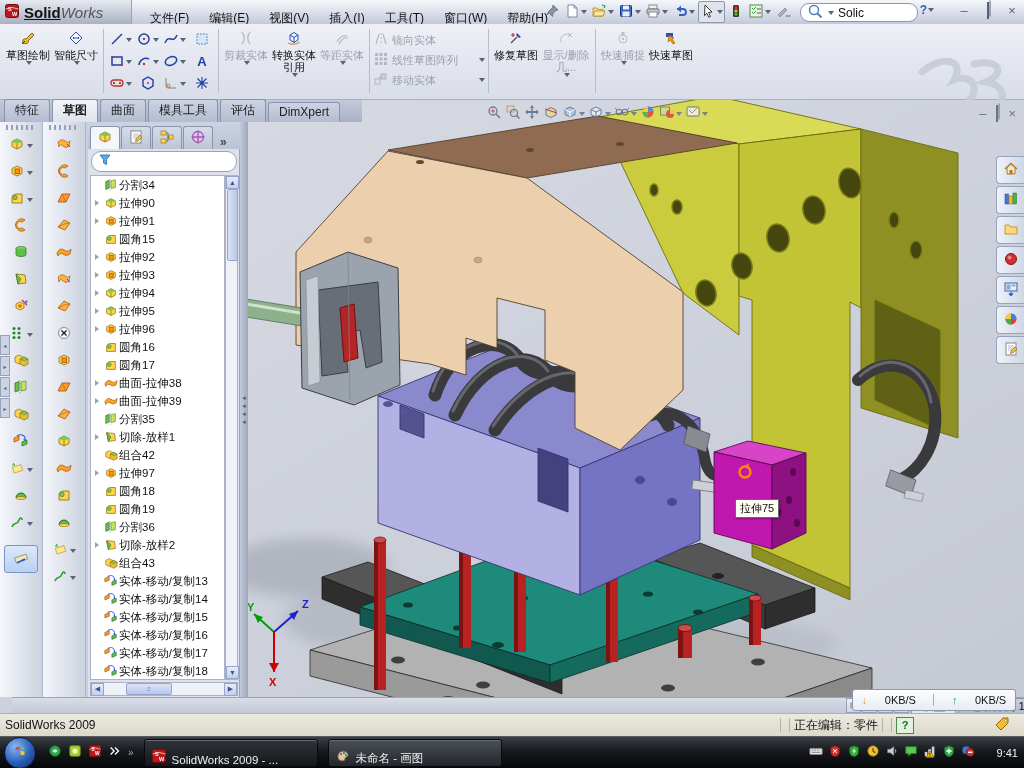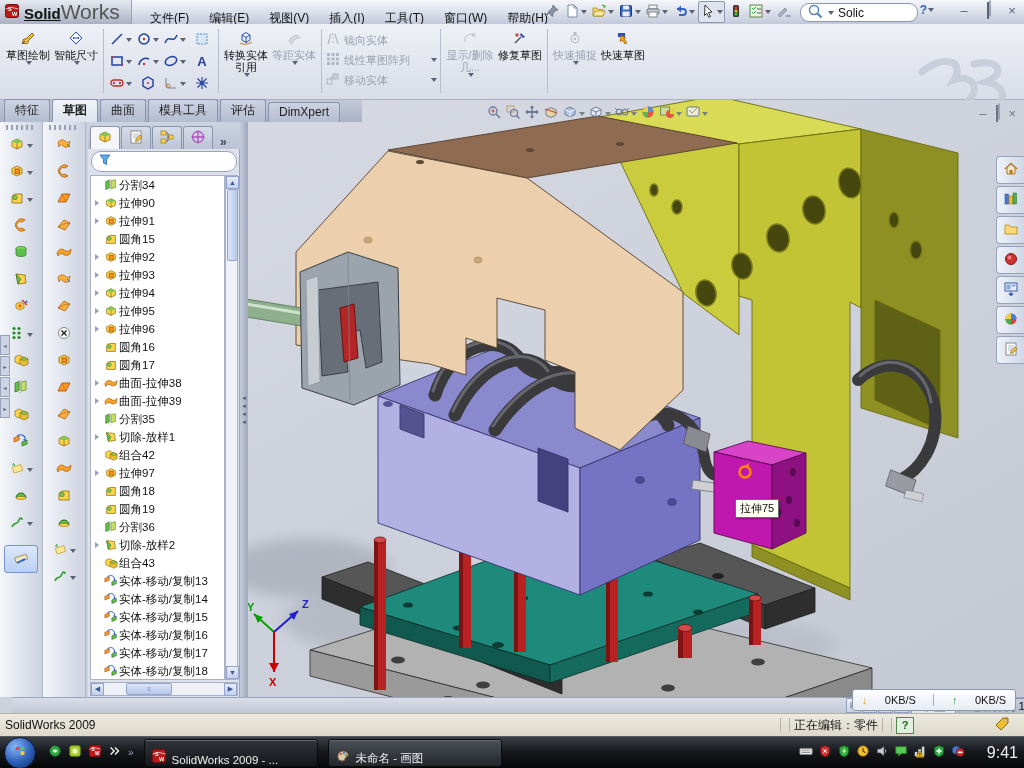"Works" #logo .l { font-size: 21px -> 15px; font-style: none -> italic }
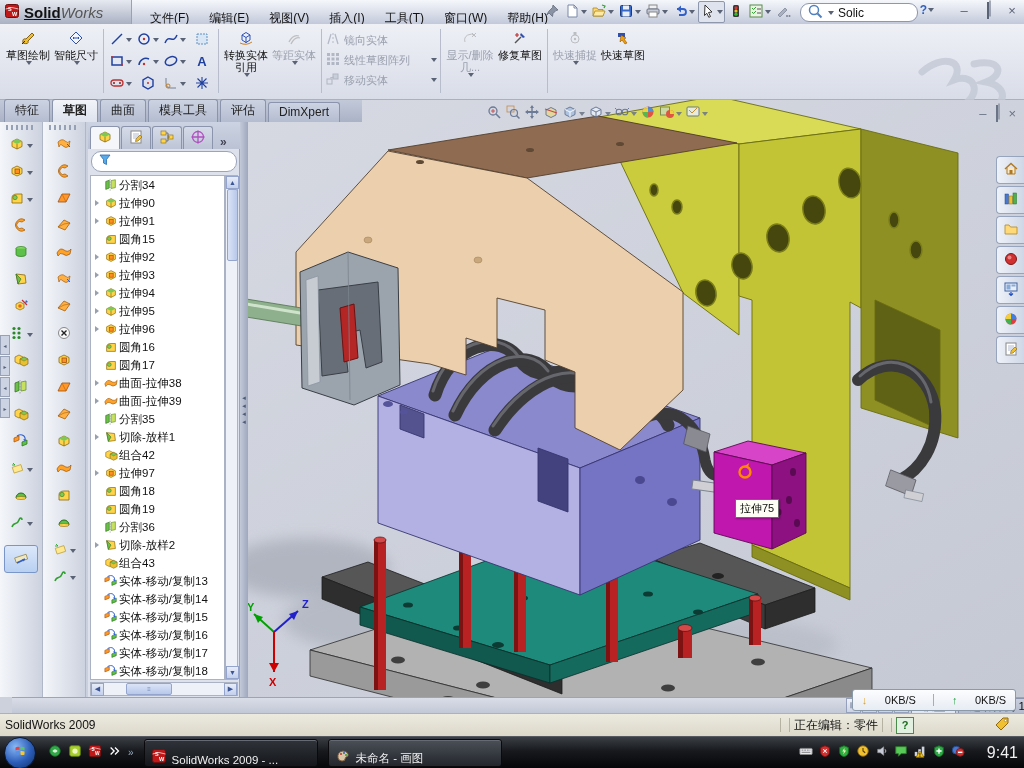"剪裁实体" div.bigbtn { html: none -> <div> <span><svg> <path></path> </svg></span> <span>剪裁实体</span> <span></span> </div> }
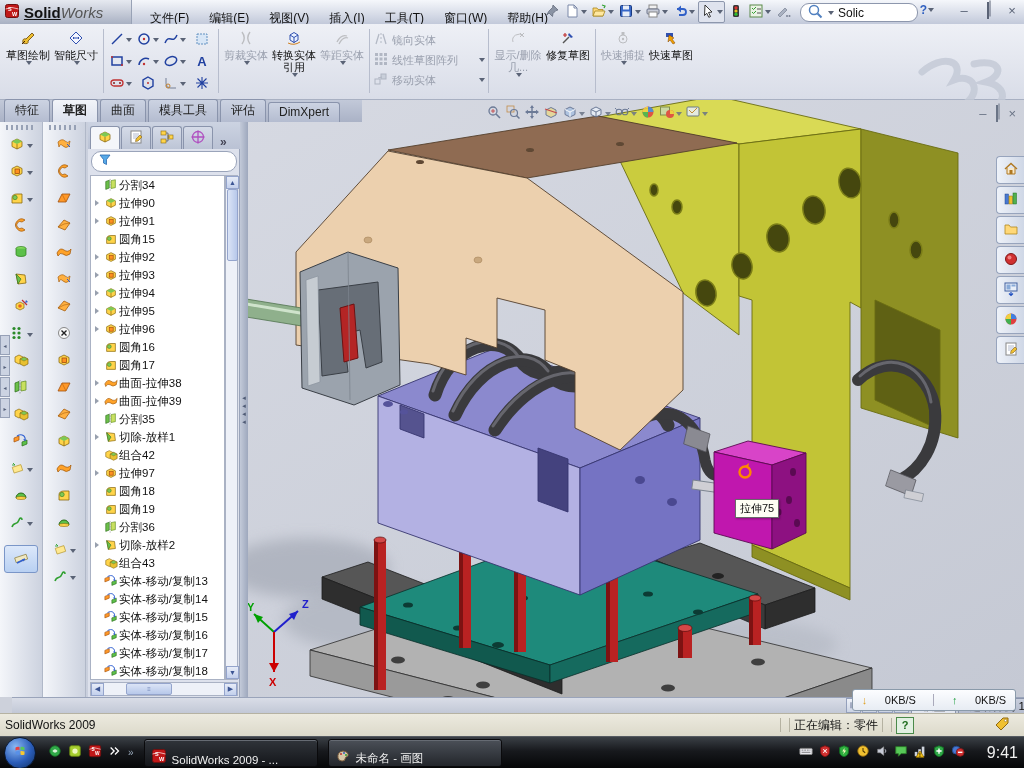"显示/删除几..." div.bigbtn { order: before "修复草图" -> after "修复草图" }
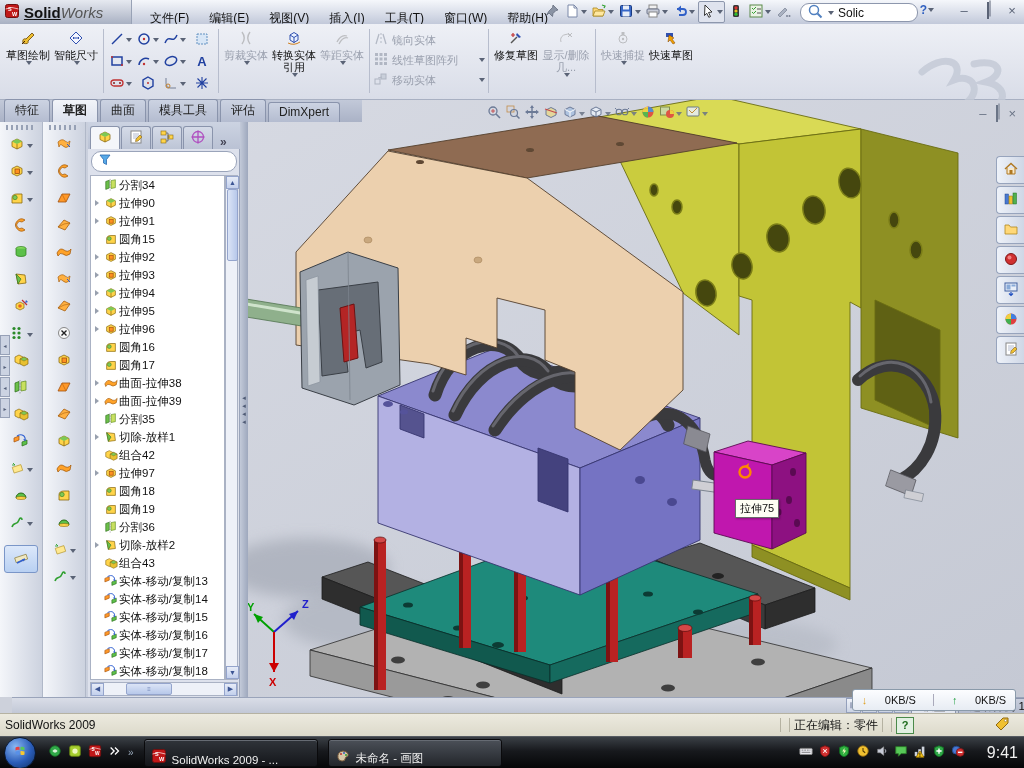"9:41" #clock { font-size: 16px -> 11px }
